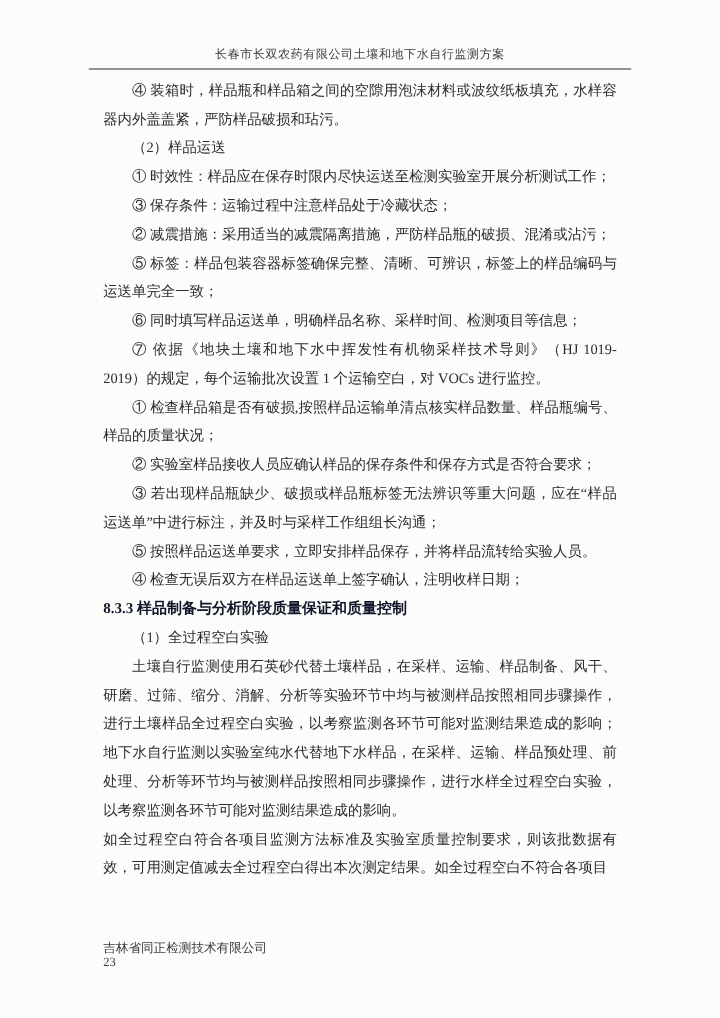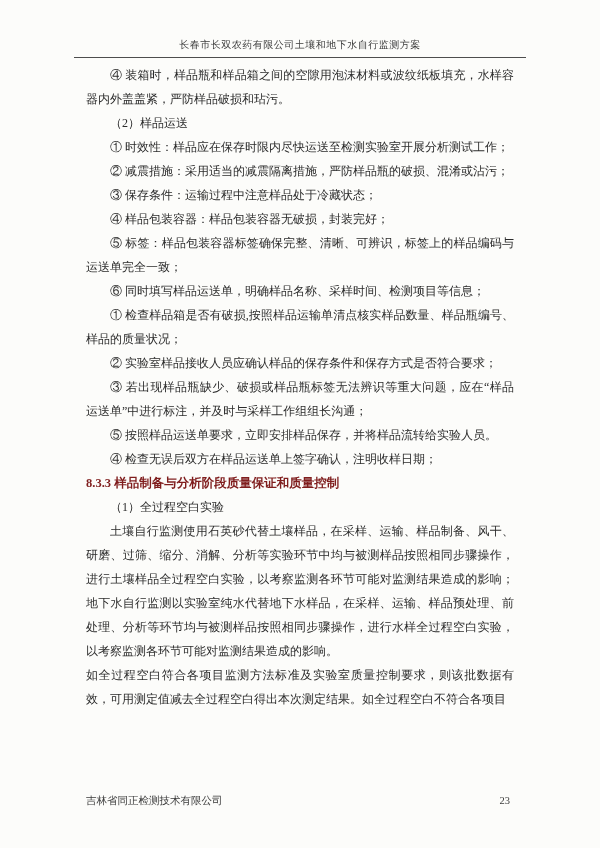"② 减震措施：采用适当的减震隔离措施，严防样品瓶的破损、混淆或沾污；" p.para { order: before "③ 保存条件：运输过程中注意样品处于冷藏状态；" -> after "③ 保存条件：运输过程中注意样品处于冷藏状态；" }
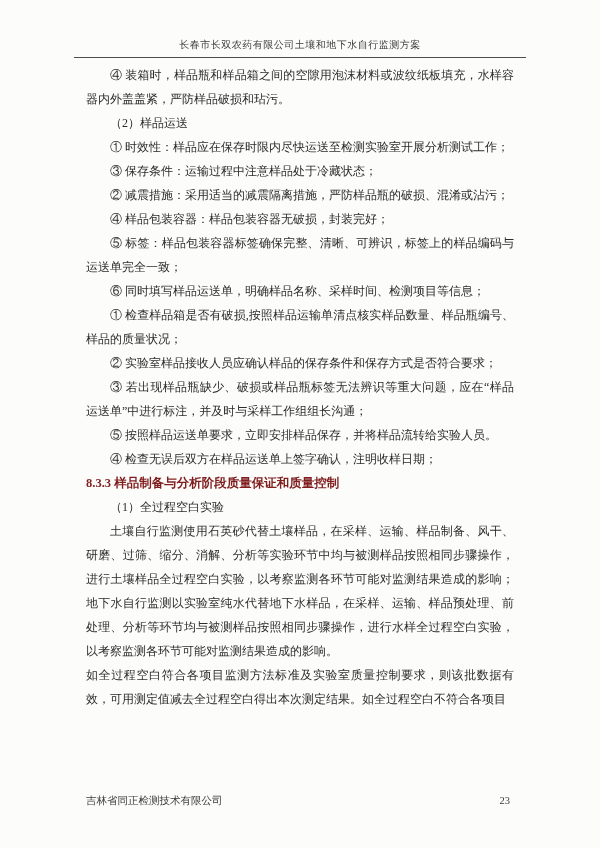"④ 样品包装容器：样品包装容器无破损，封装完好；" p.para { html: <p>④ 样品包装容器：样品包装容器无破损，封装完好；</p> -> none }
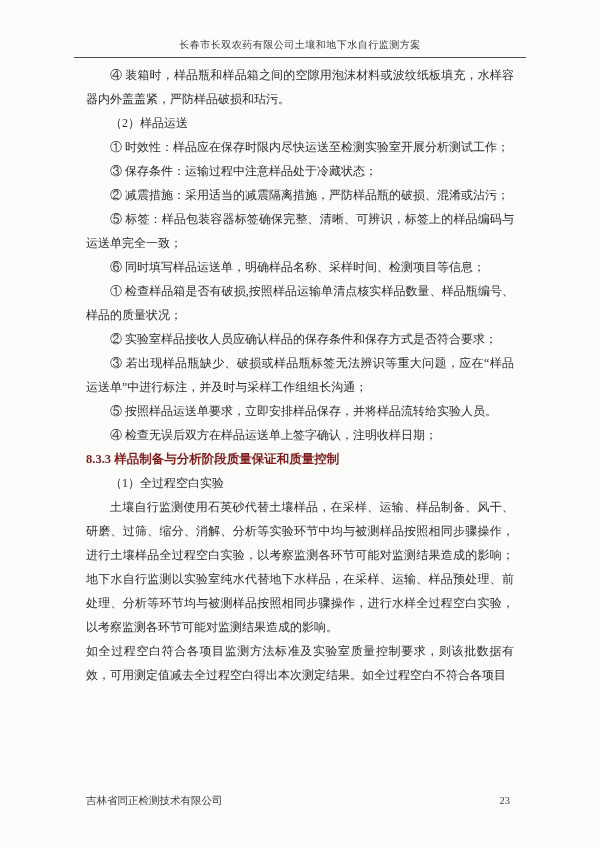"⑦ 依据《地块土壤和地下水中挥发性有机物采样技术导则》（HJ" p.para { html: none -> <p>⑦ 依据《地块土壤和地下水中挥发性有机物采样技术导则》（HJ 1019-2019）的规定，每个运输批次设置 1 个运输空白，对 VOCs 进行监控。</p> }
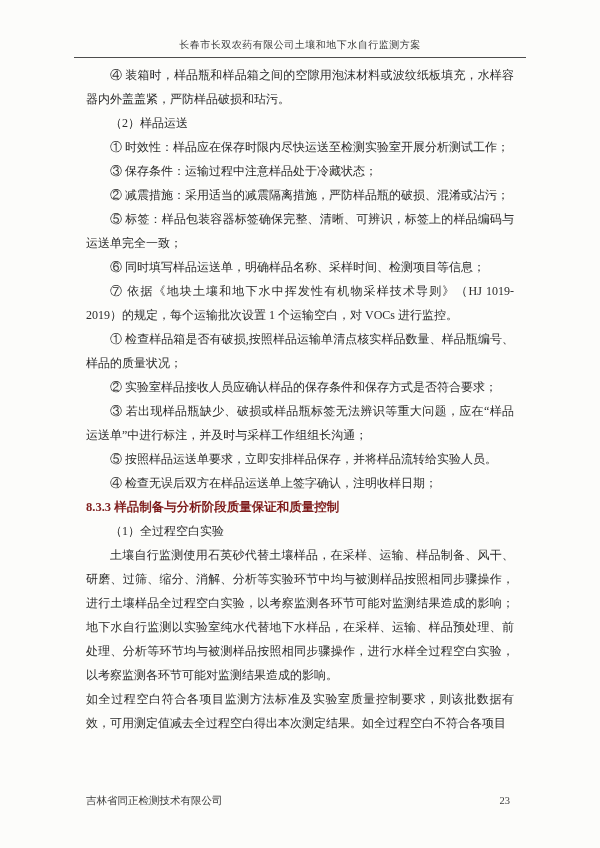"8.3.3 样品制备与分析阶段质量保证和质量控制" .heading { color: #7f1d1d -> #0f172a }
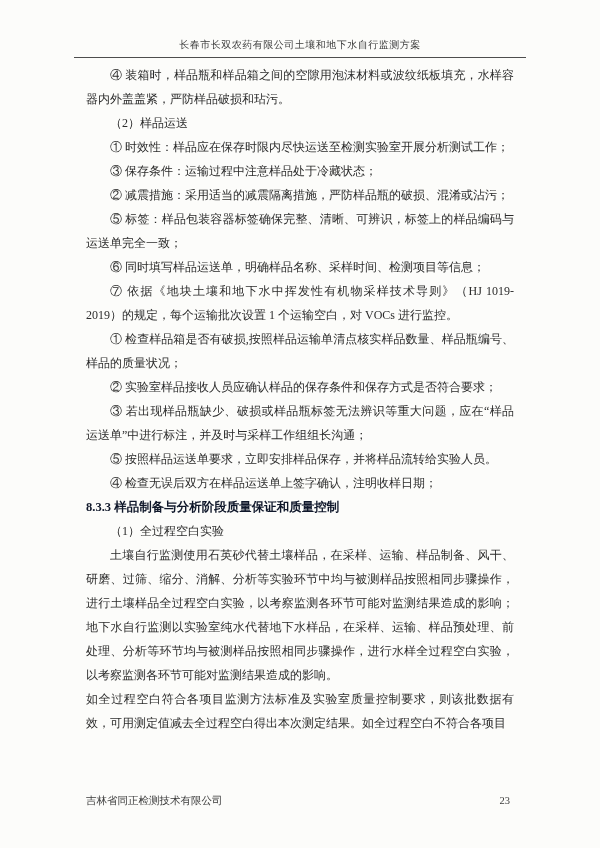"吉林省同正检测技术有限公司" .footer { flex-direction: none -> column }
